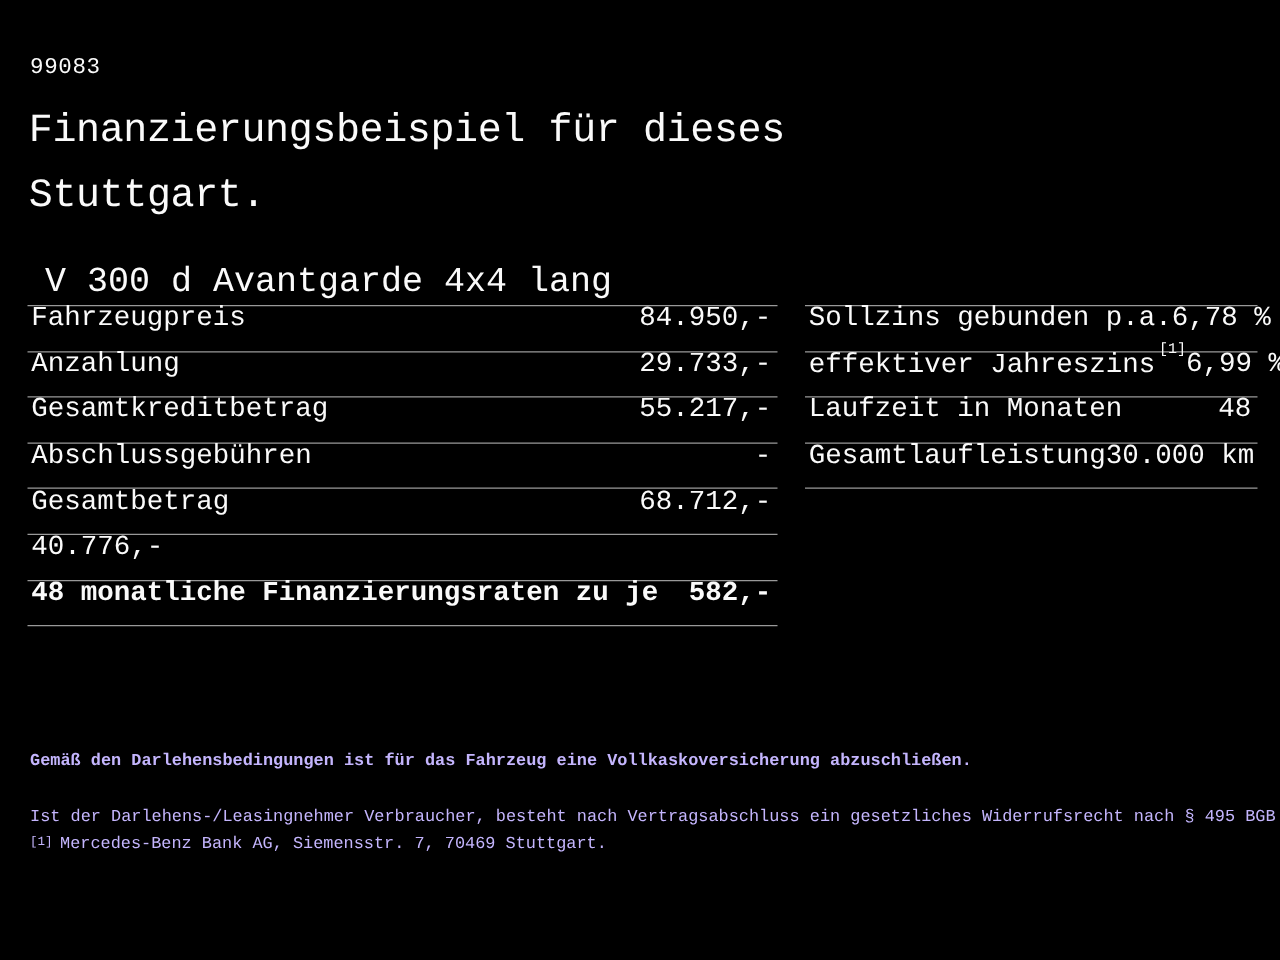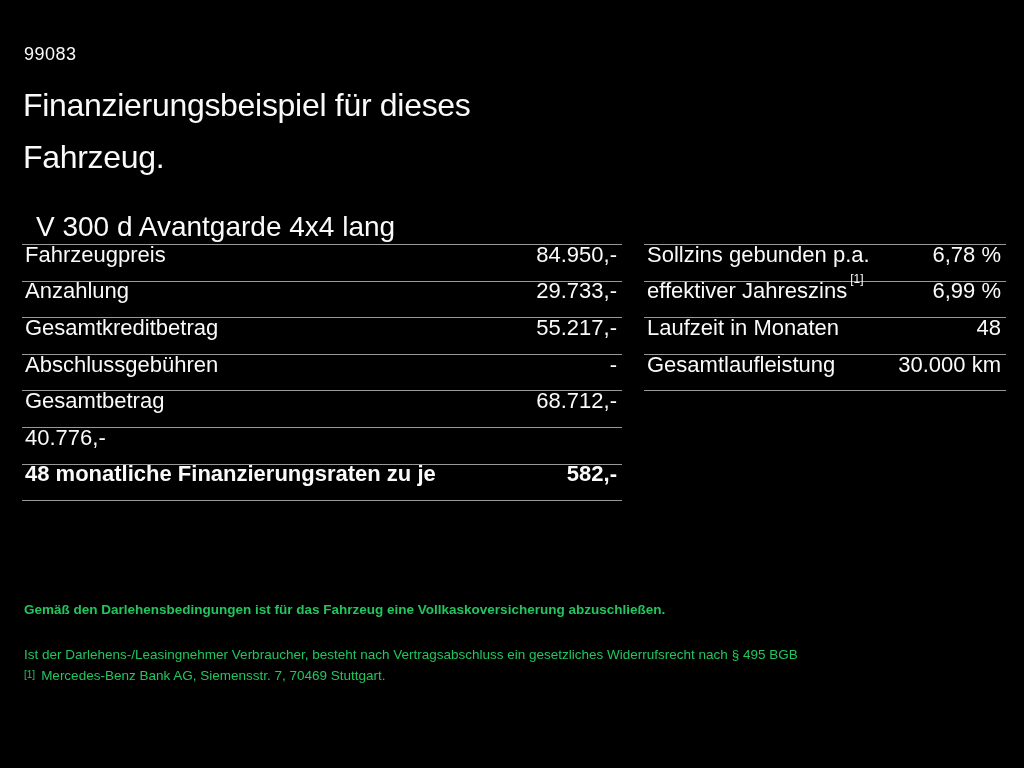"99083" .page { font-family: Liberation Sans, sans-serif -> Liberation Mono, monospace }
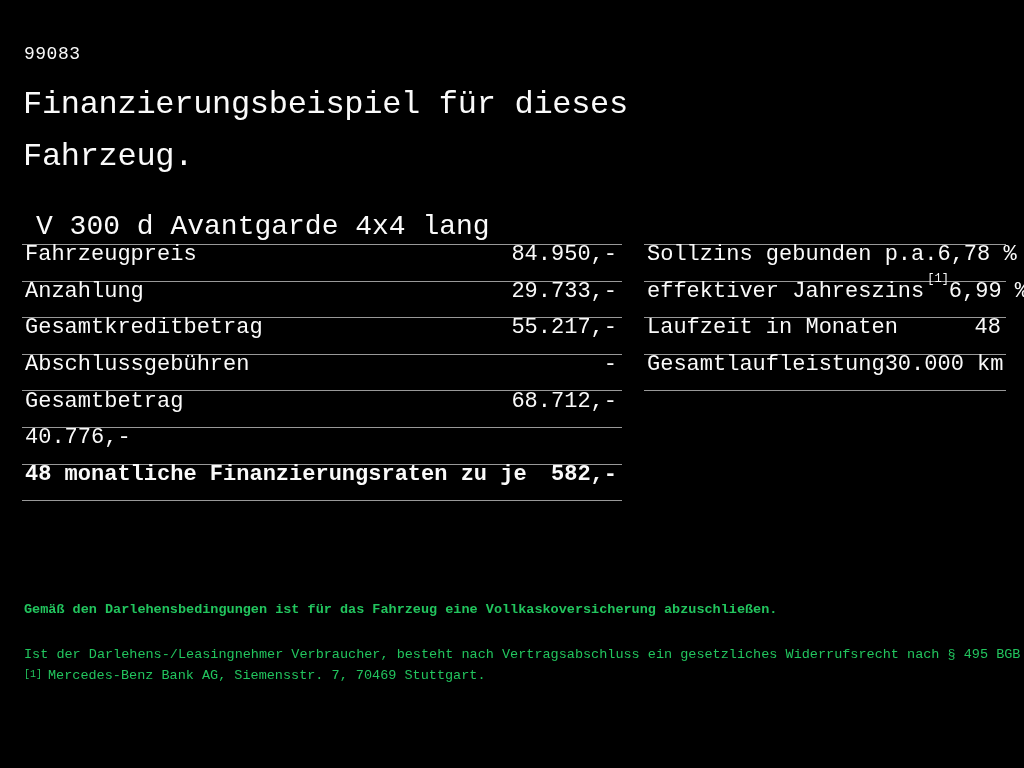"Fahrzeug." span.title-line { text: Fahrzeug -> Stuttgart }
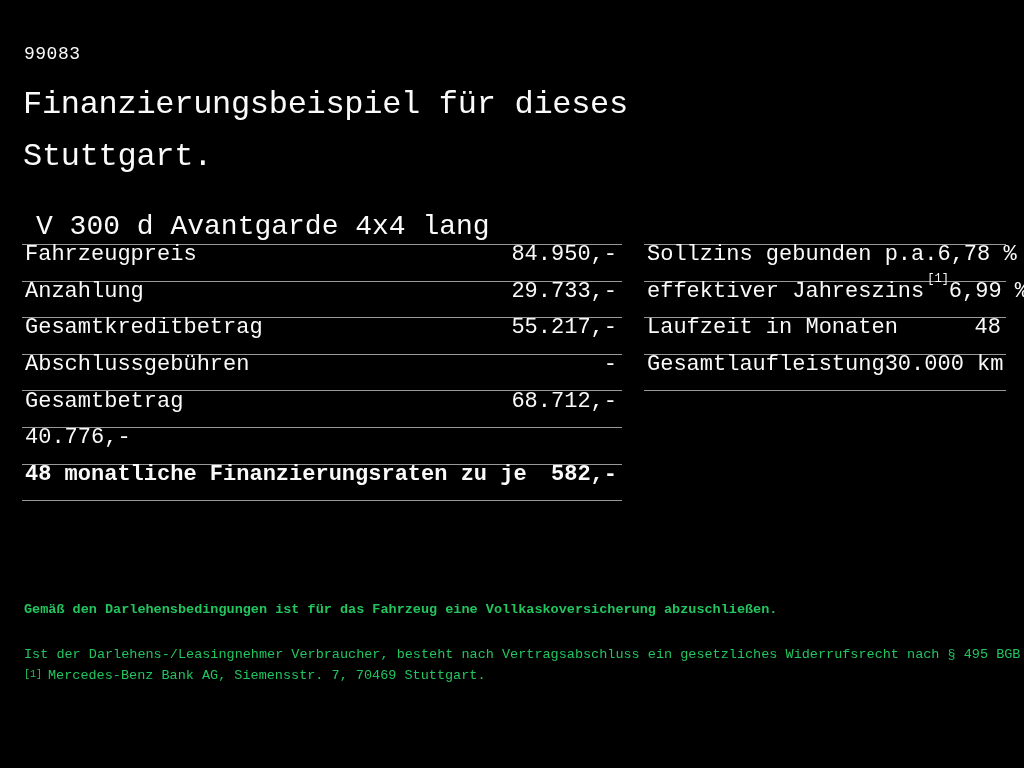"Gemäß den Darlehensbedingungen ist für" .footer-line { color: #22c55e -> #c4b5fd }
